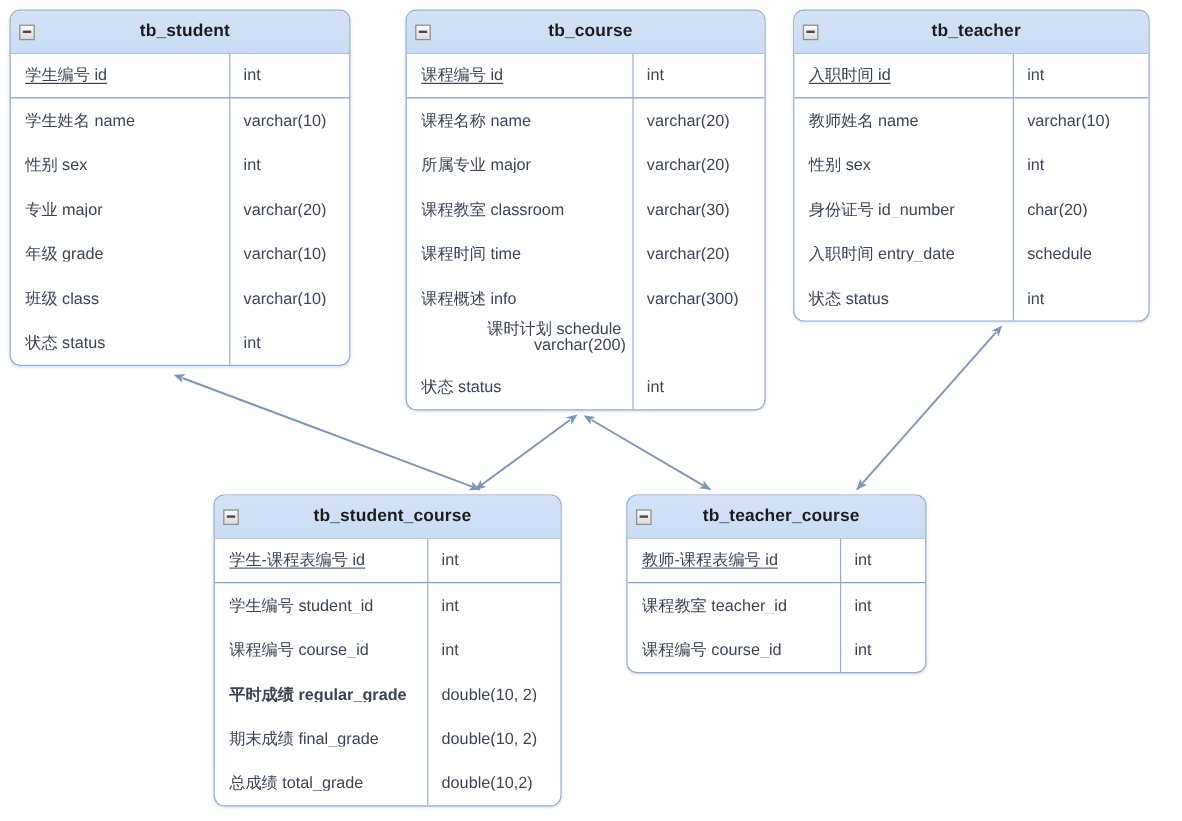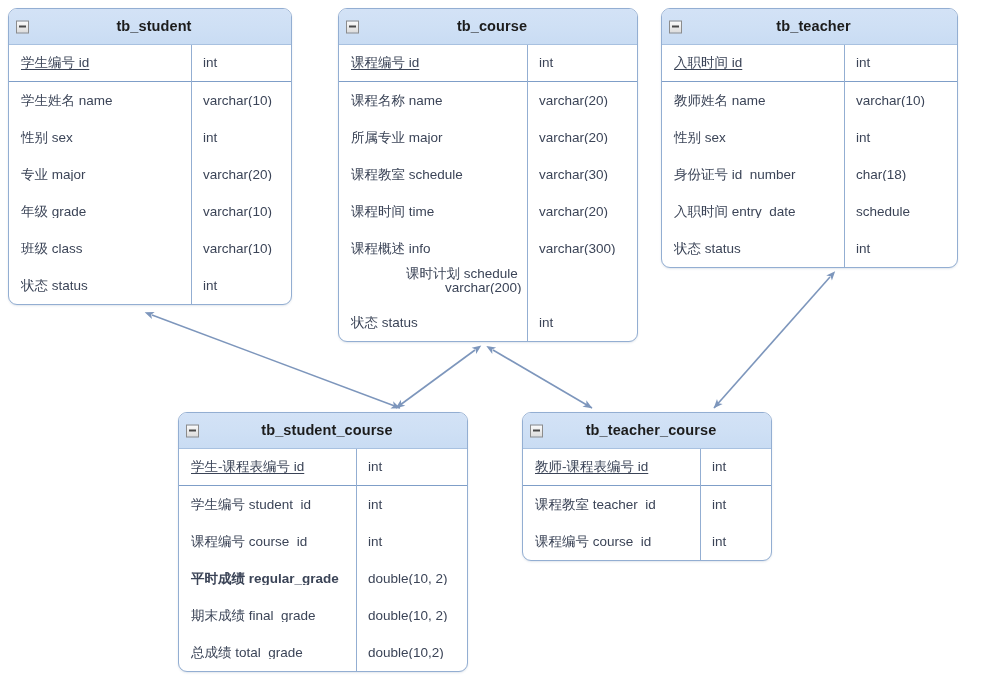"课程教室 schedule" div.attr-name { text: schedule -> classroom }
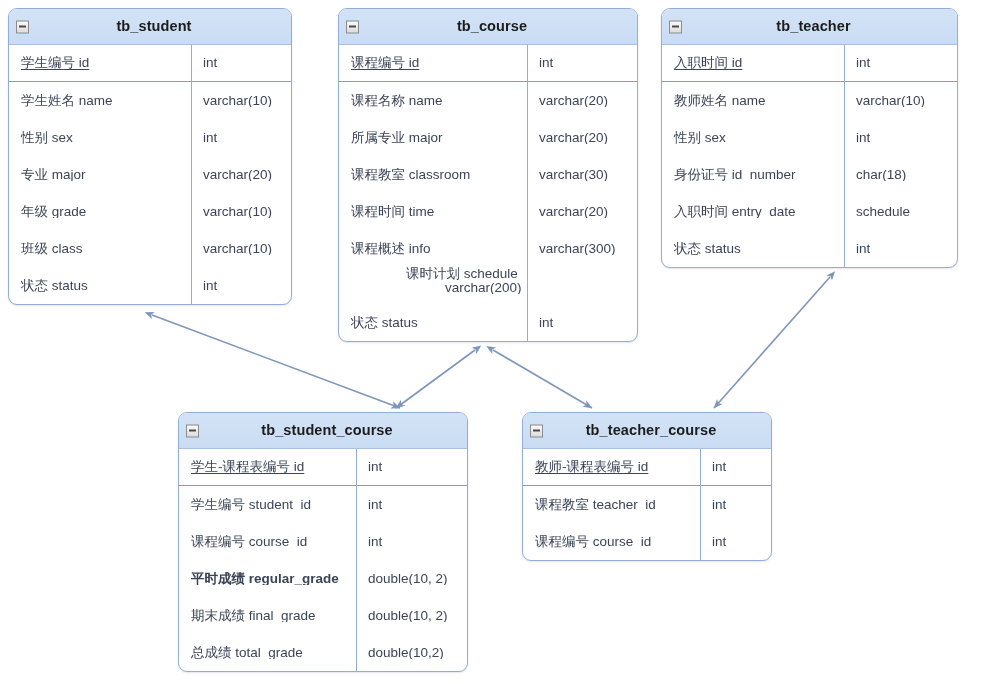"char(18)" div.attr-type { text: 18 -> 20 }
